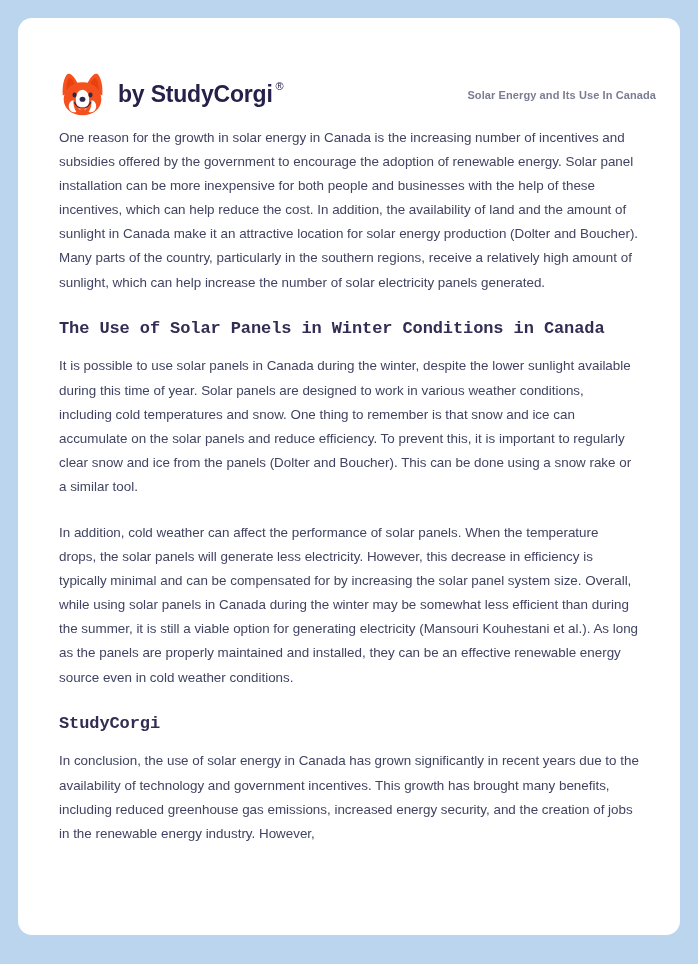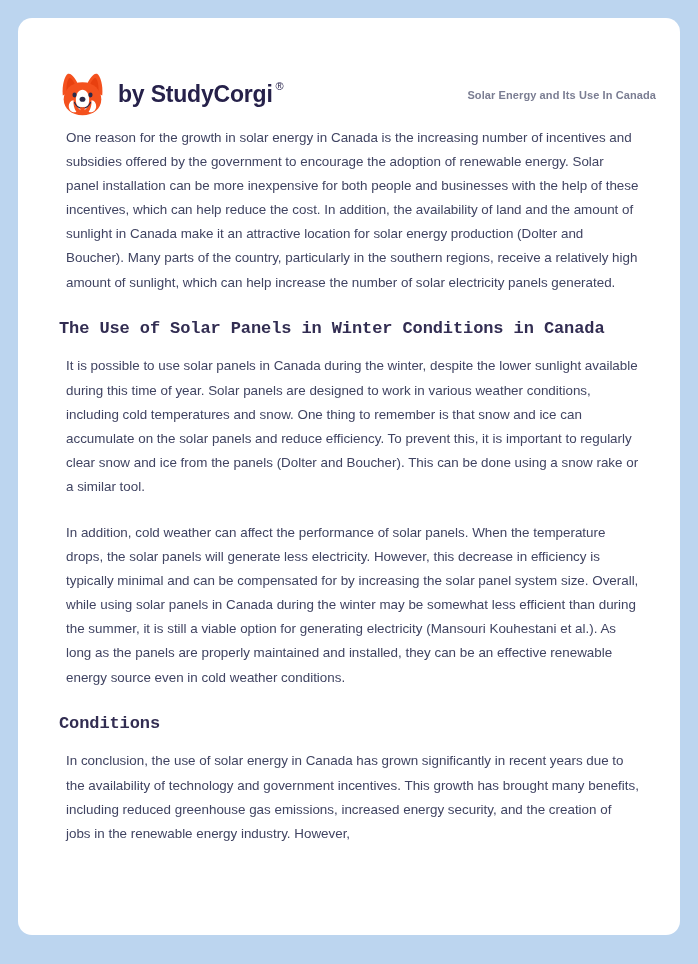"One reason for the growth" p.para { margin: 0 0 22px 7px -> 0 0 22px 0 }
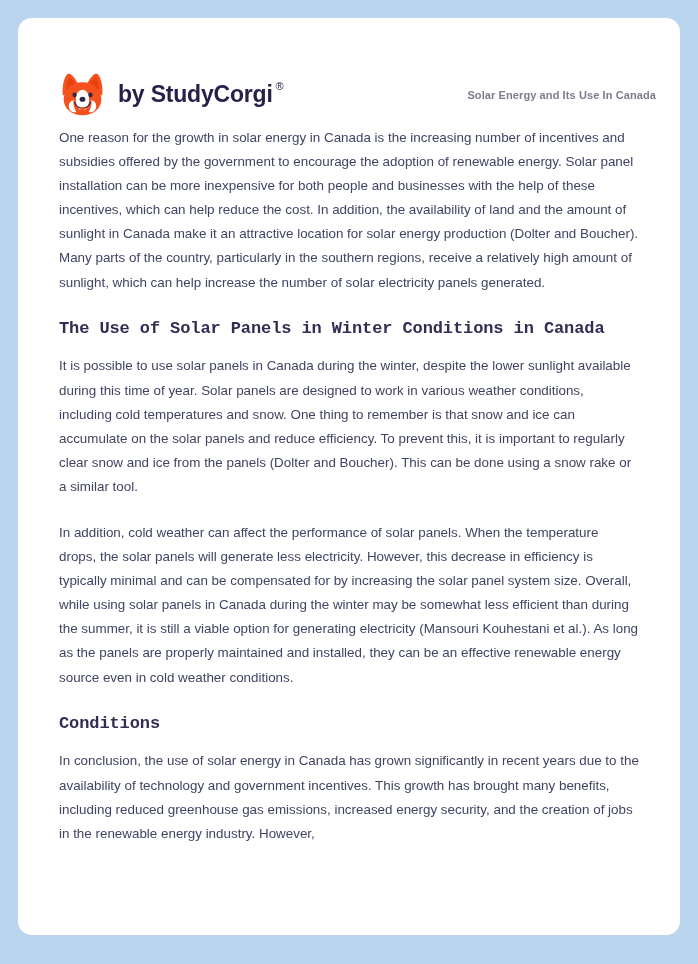"Conditions" h2.section-heading { text: Conditions -> StudyCorgi }
